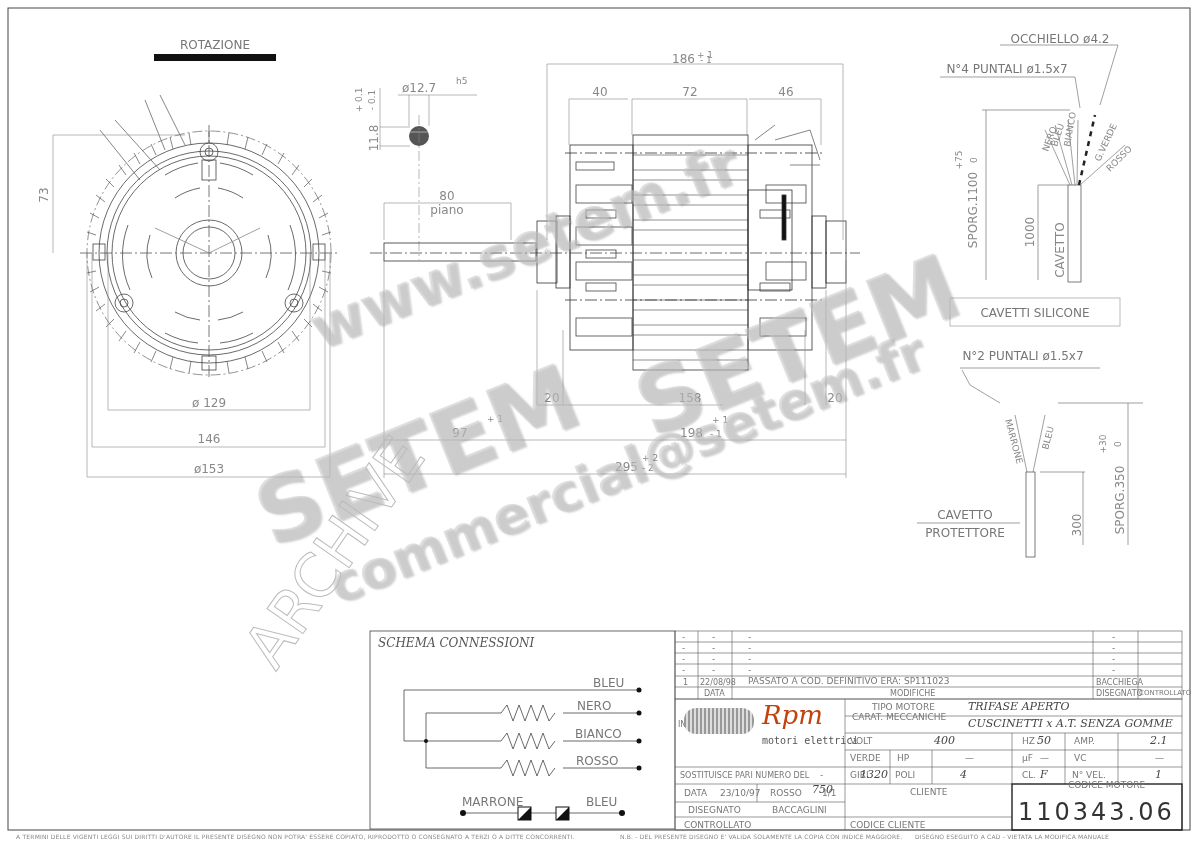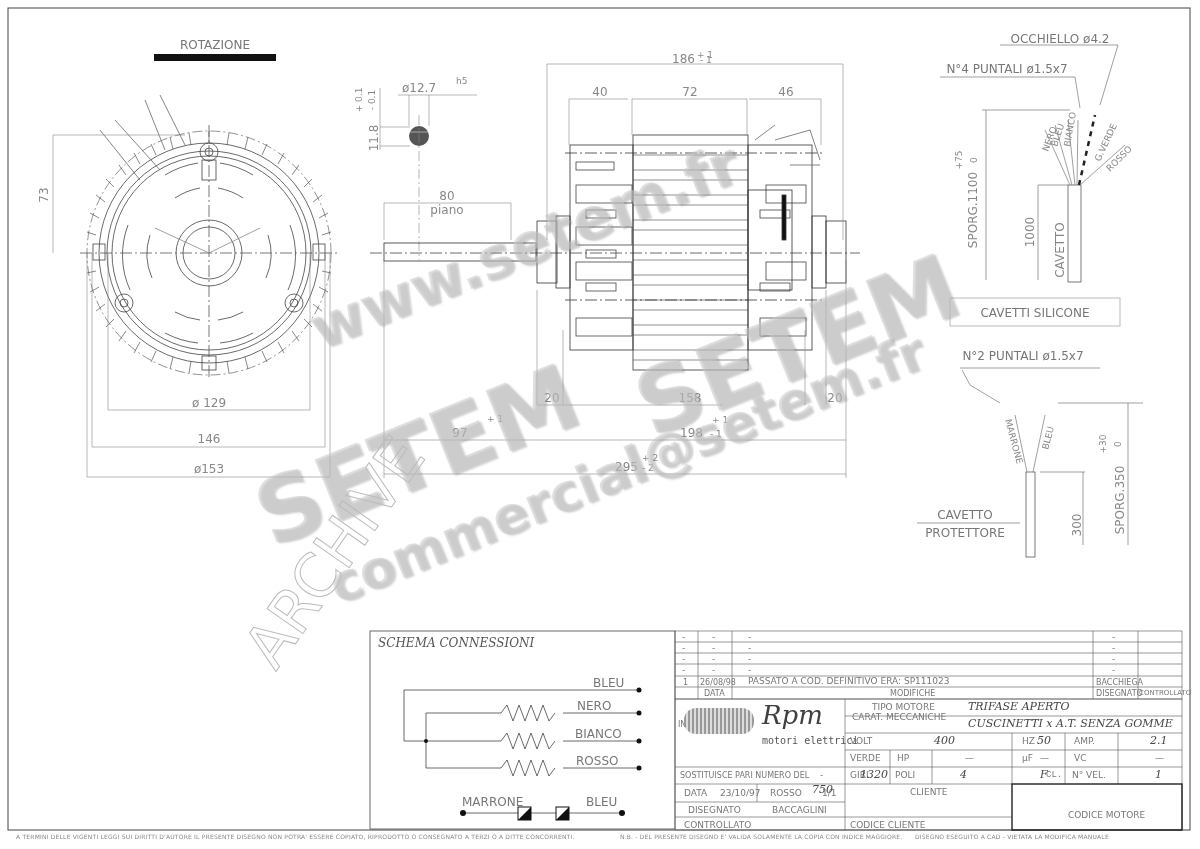"26/08/98" div.tb { text: 26/08/98 -> 22/08/98 }
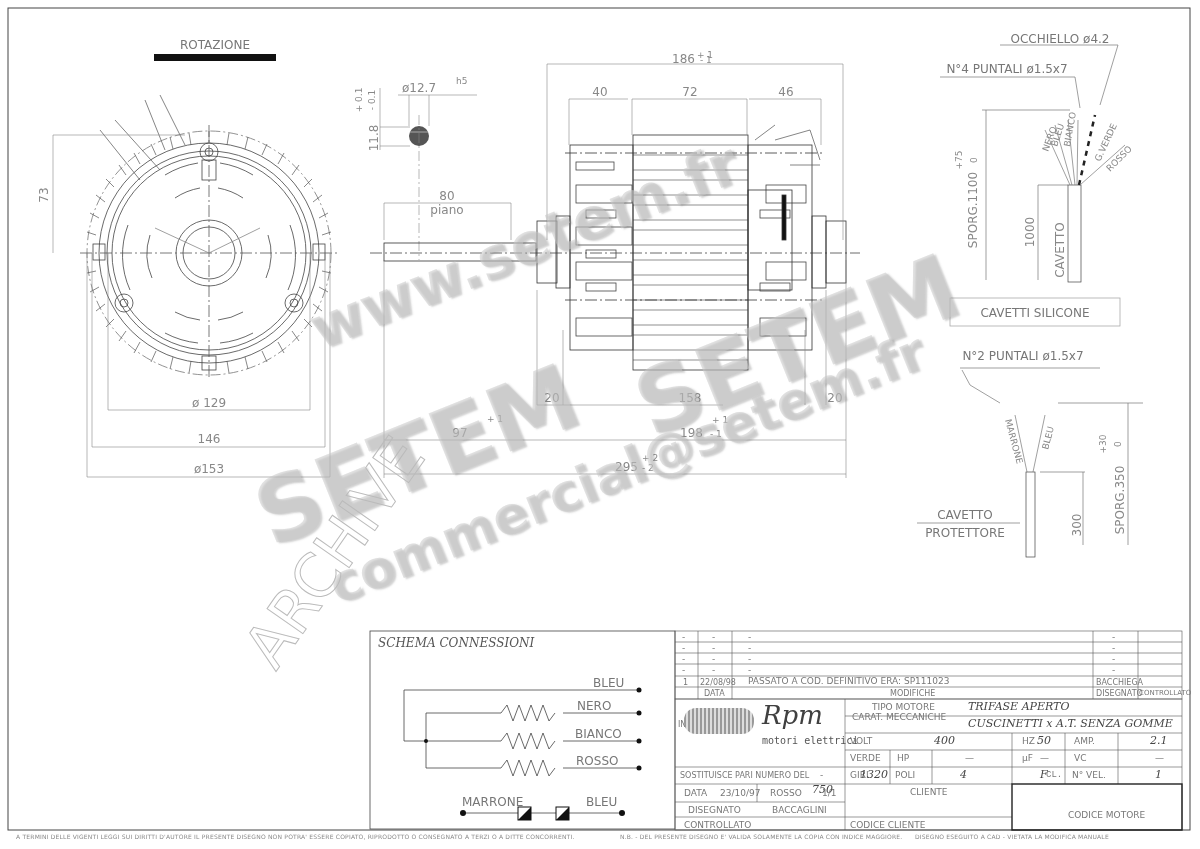"Rpm" div.tb { color: #404040 -> #c2410c }
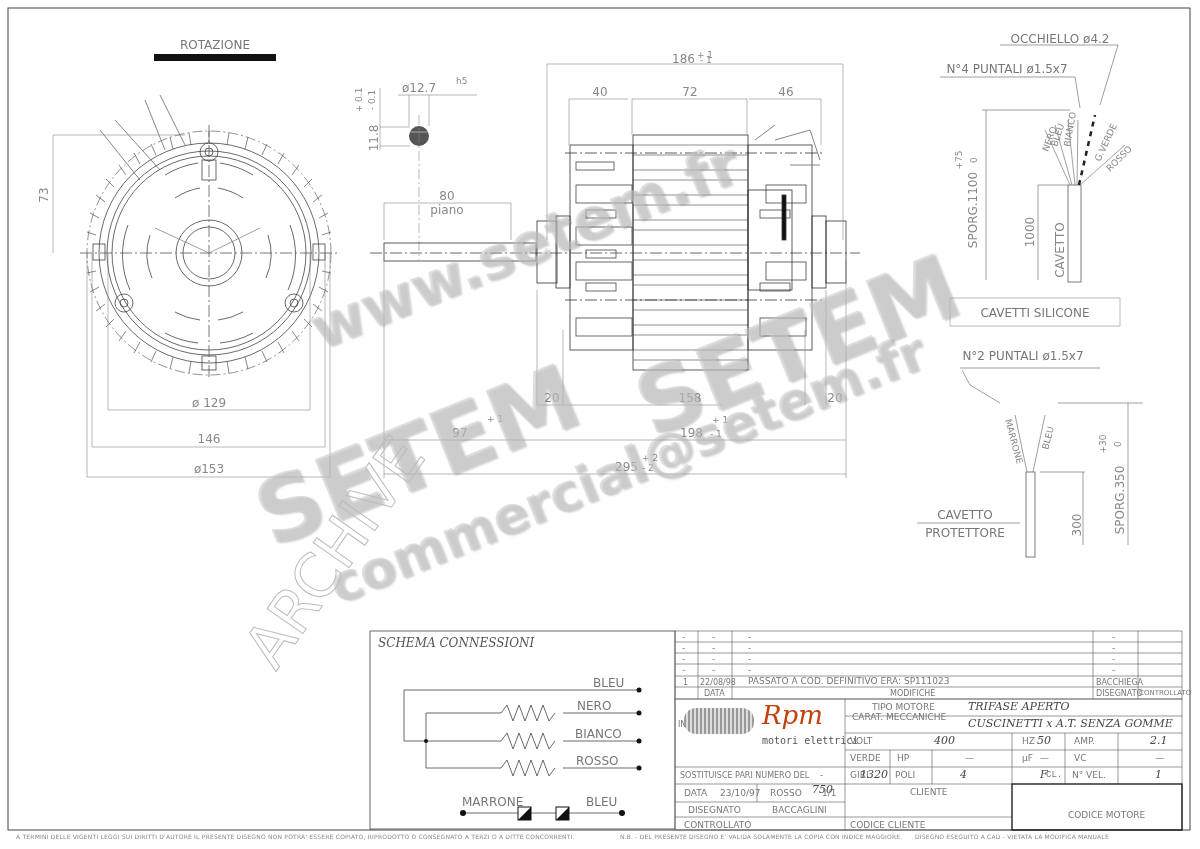"CL." div.tb { font-family: Liberation Mono, monospace -> none; left: 1046px -> 1022px }
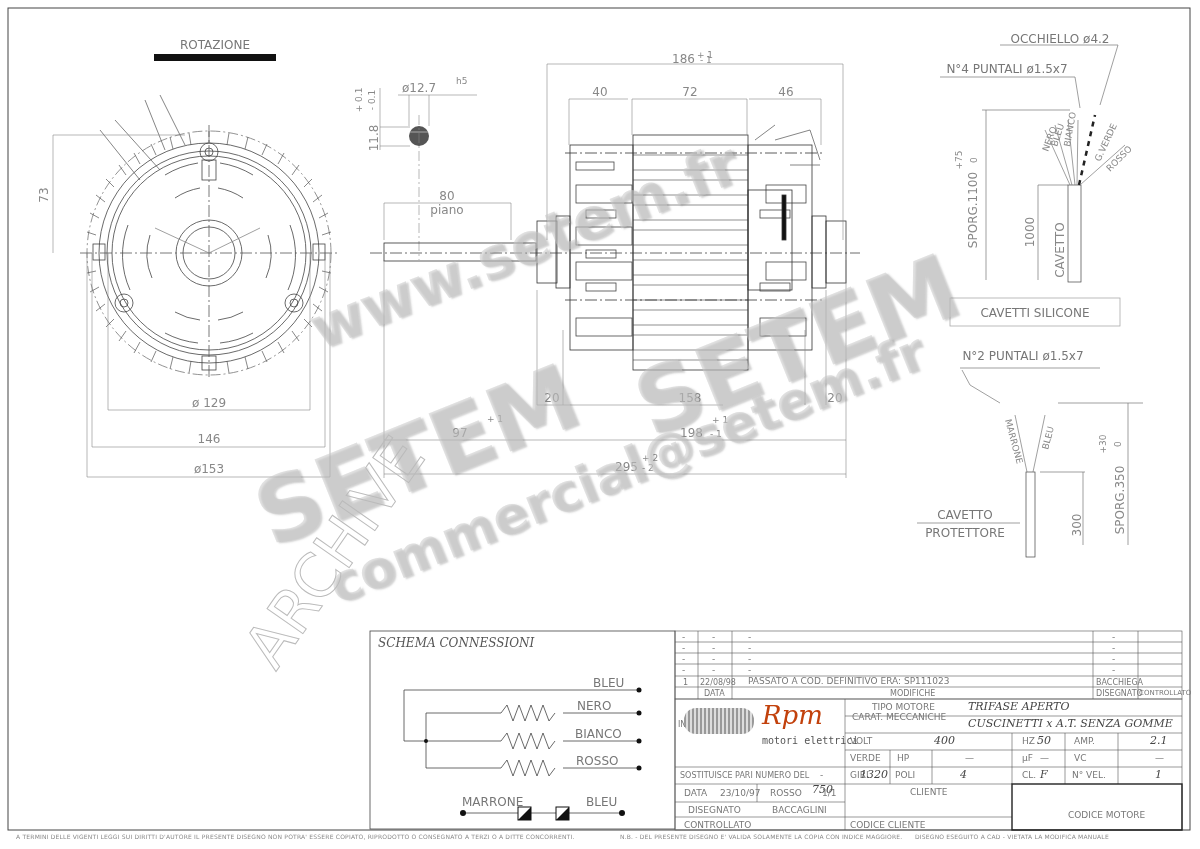"CODICE MOTORE" div.tb { top: 810px -> 780px }
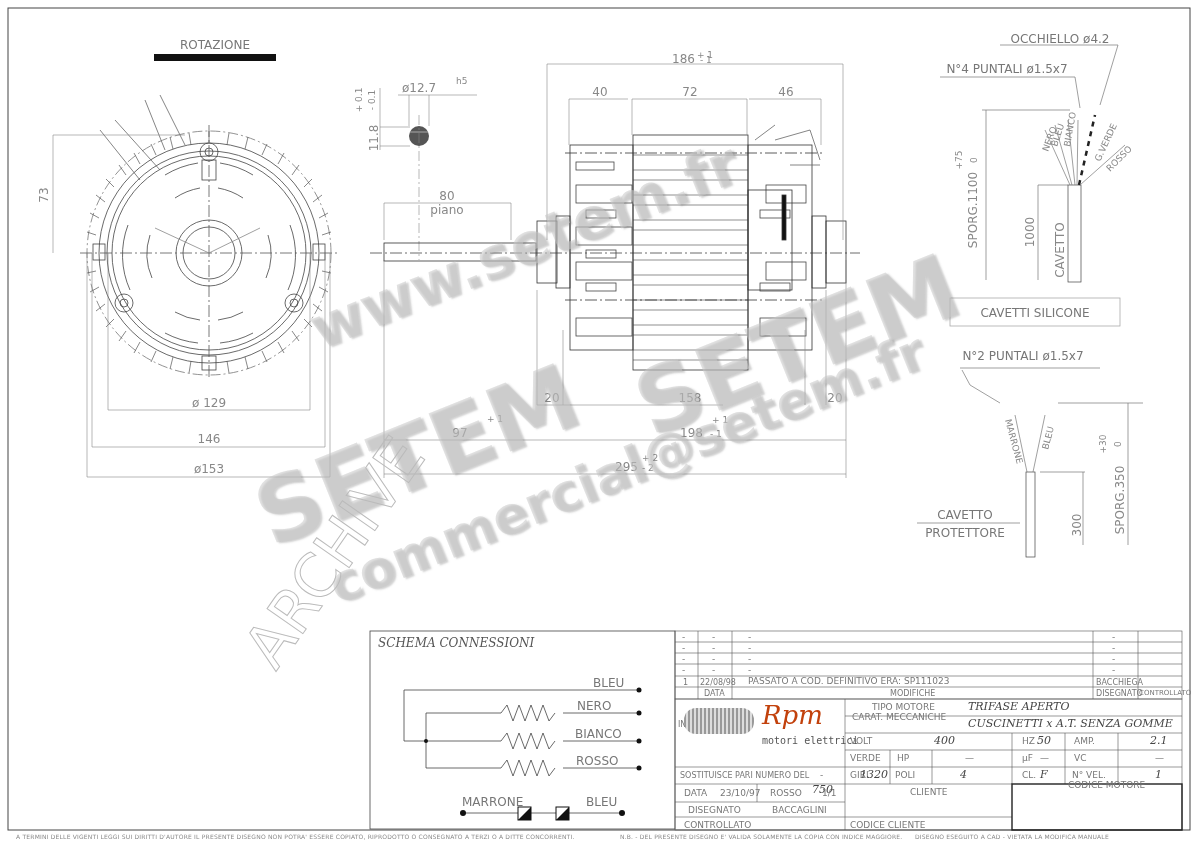"110343.06" div.tb { html: none -> <div>110343.06</div> }
